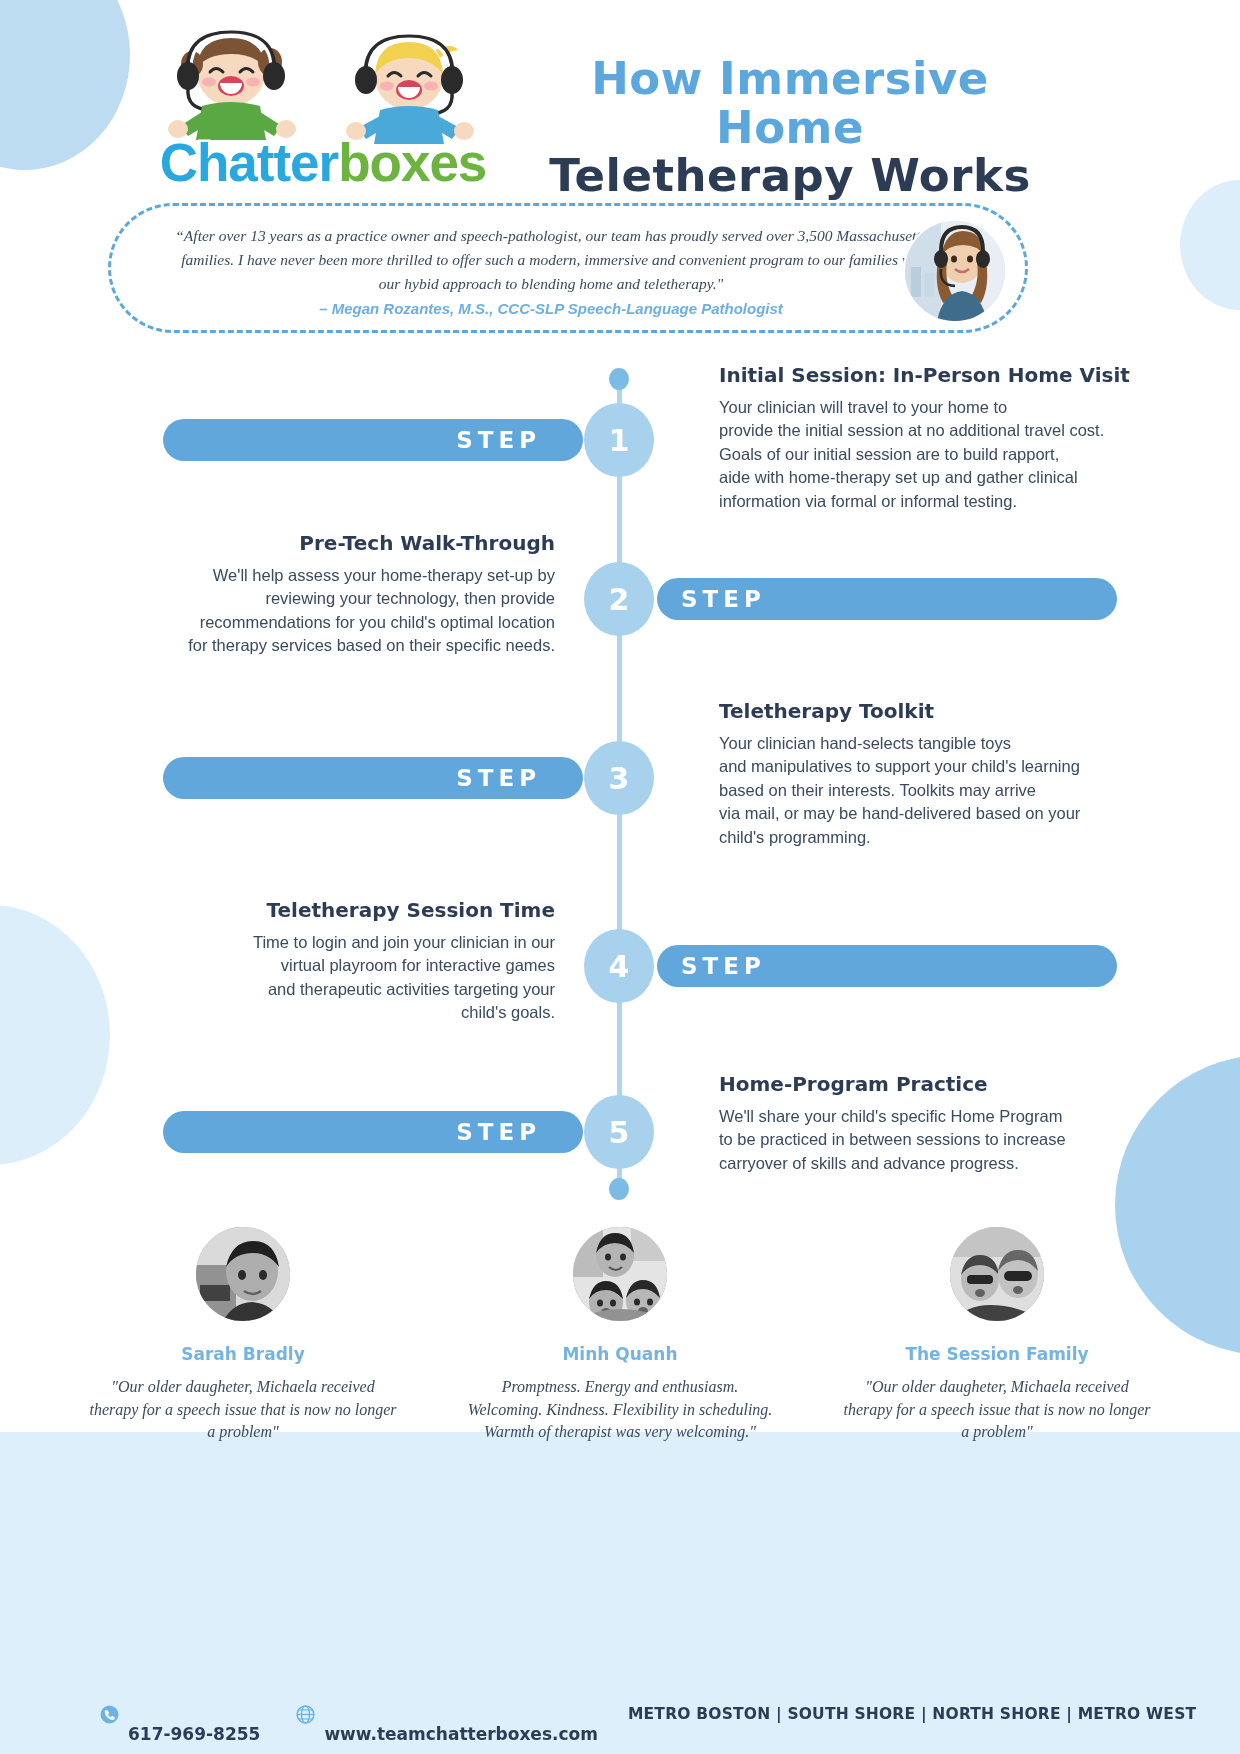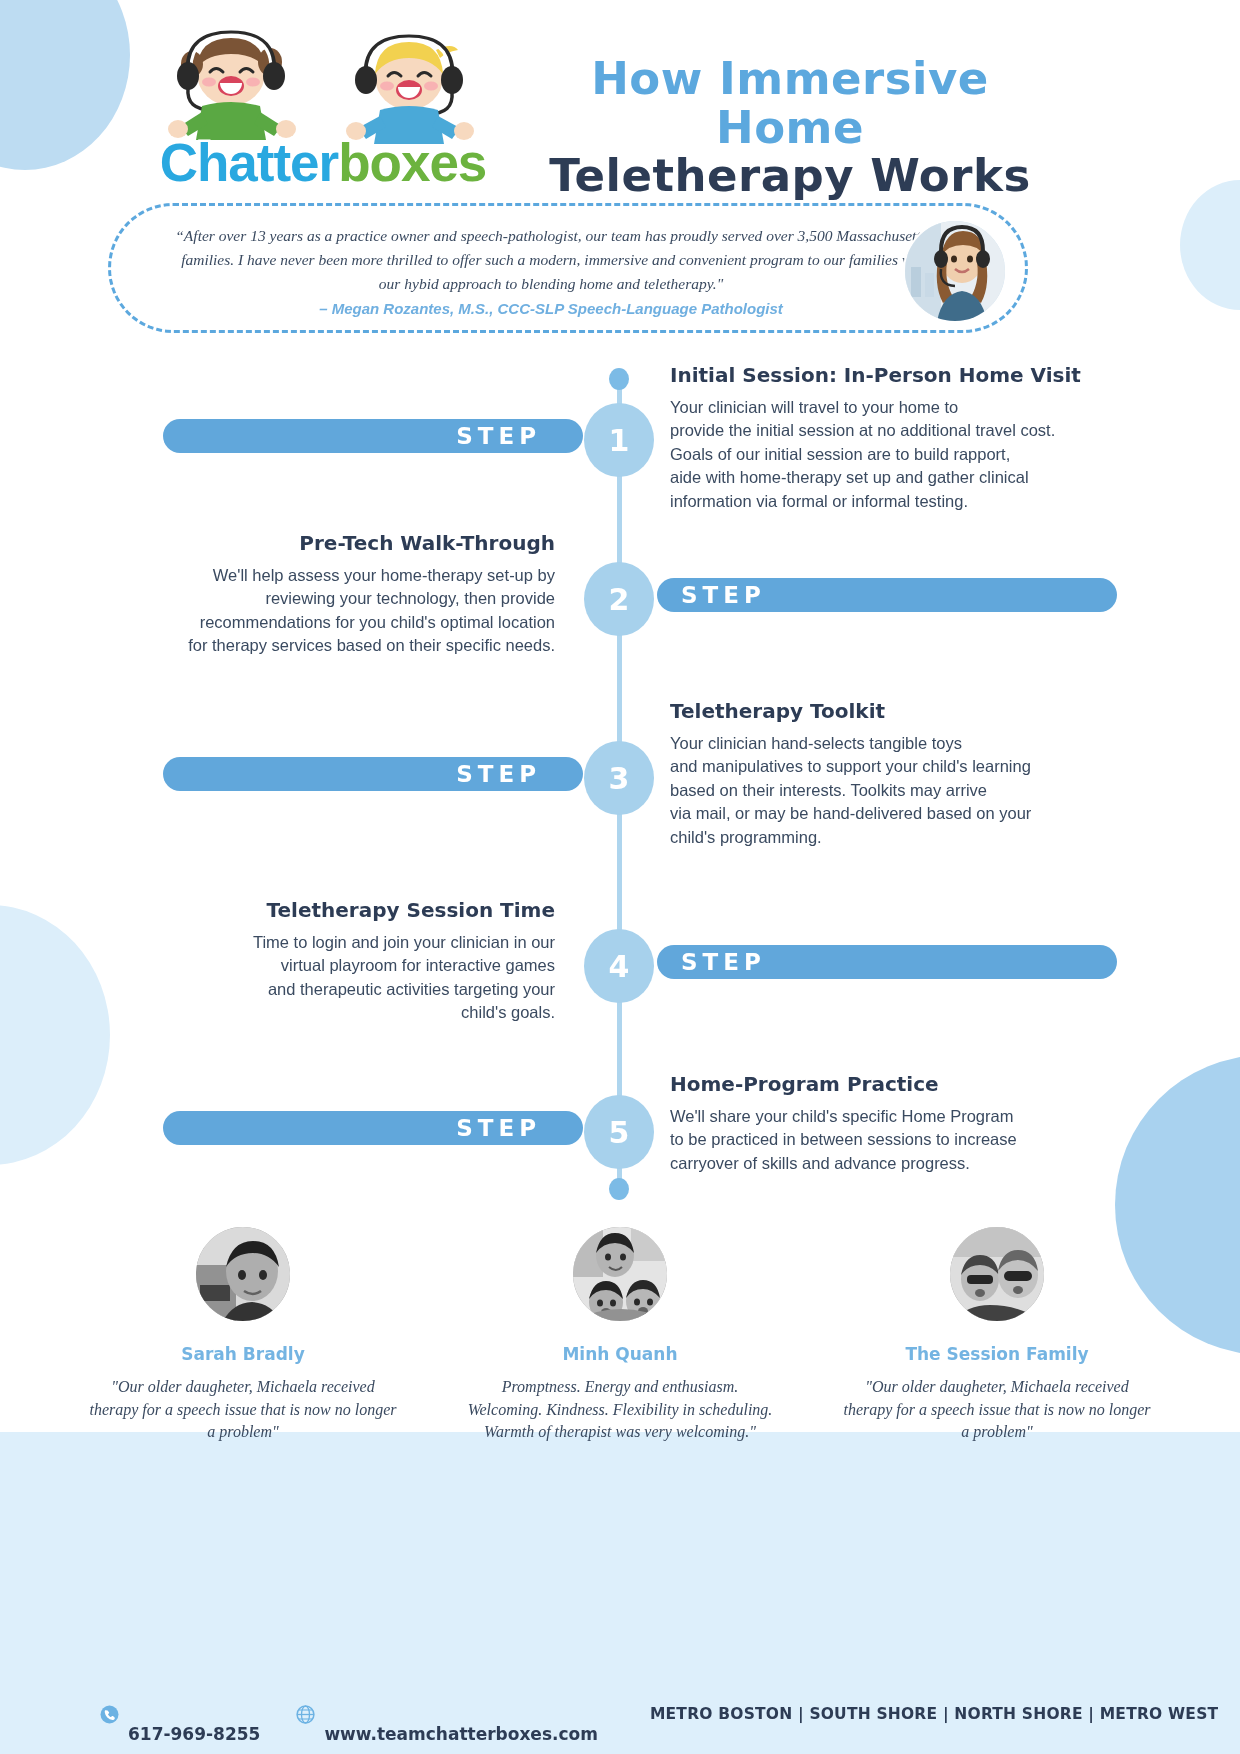"Initial Session: In-Person Home Visit" .step-text.right { left: 670px -> 719px }
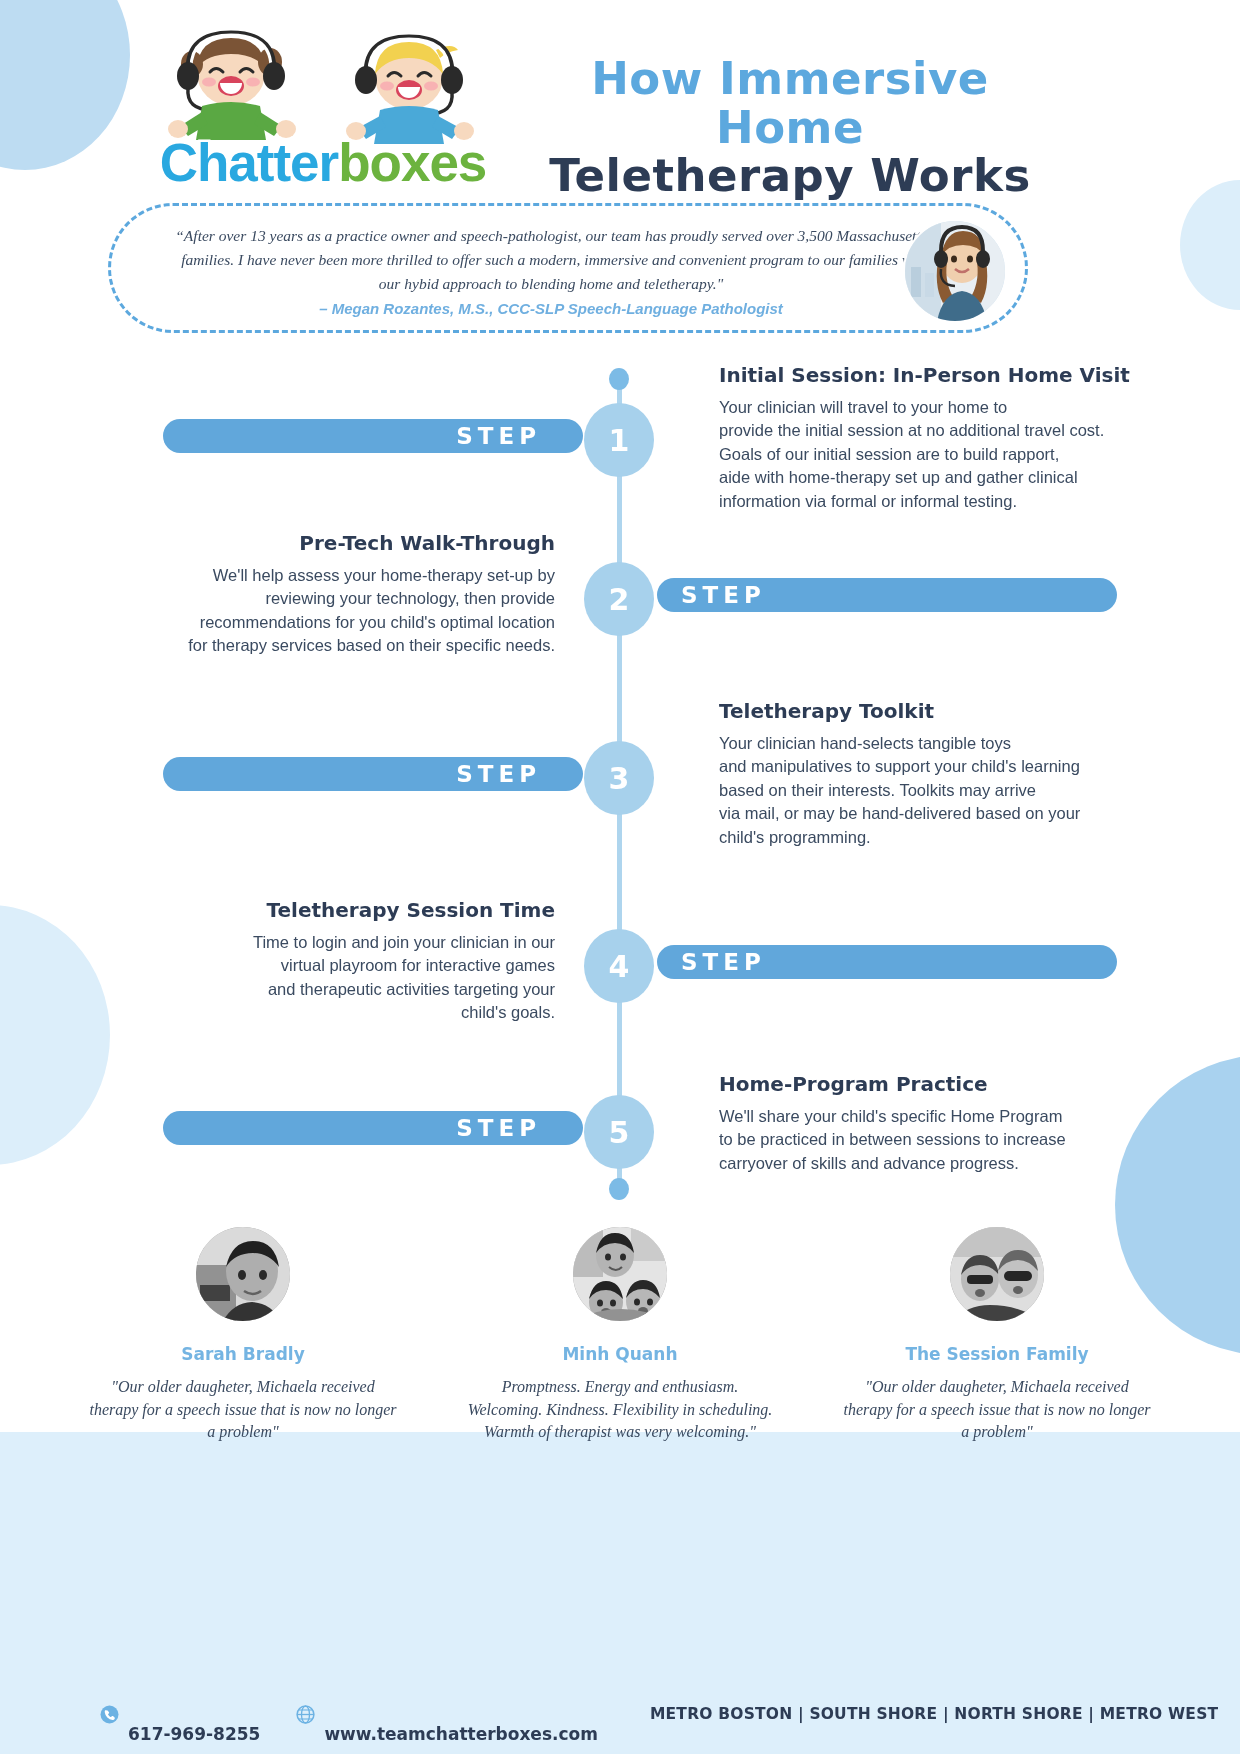"STEP" .bar { height: 34px -> 42px }
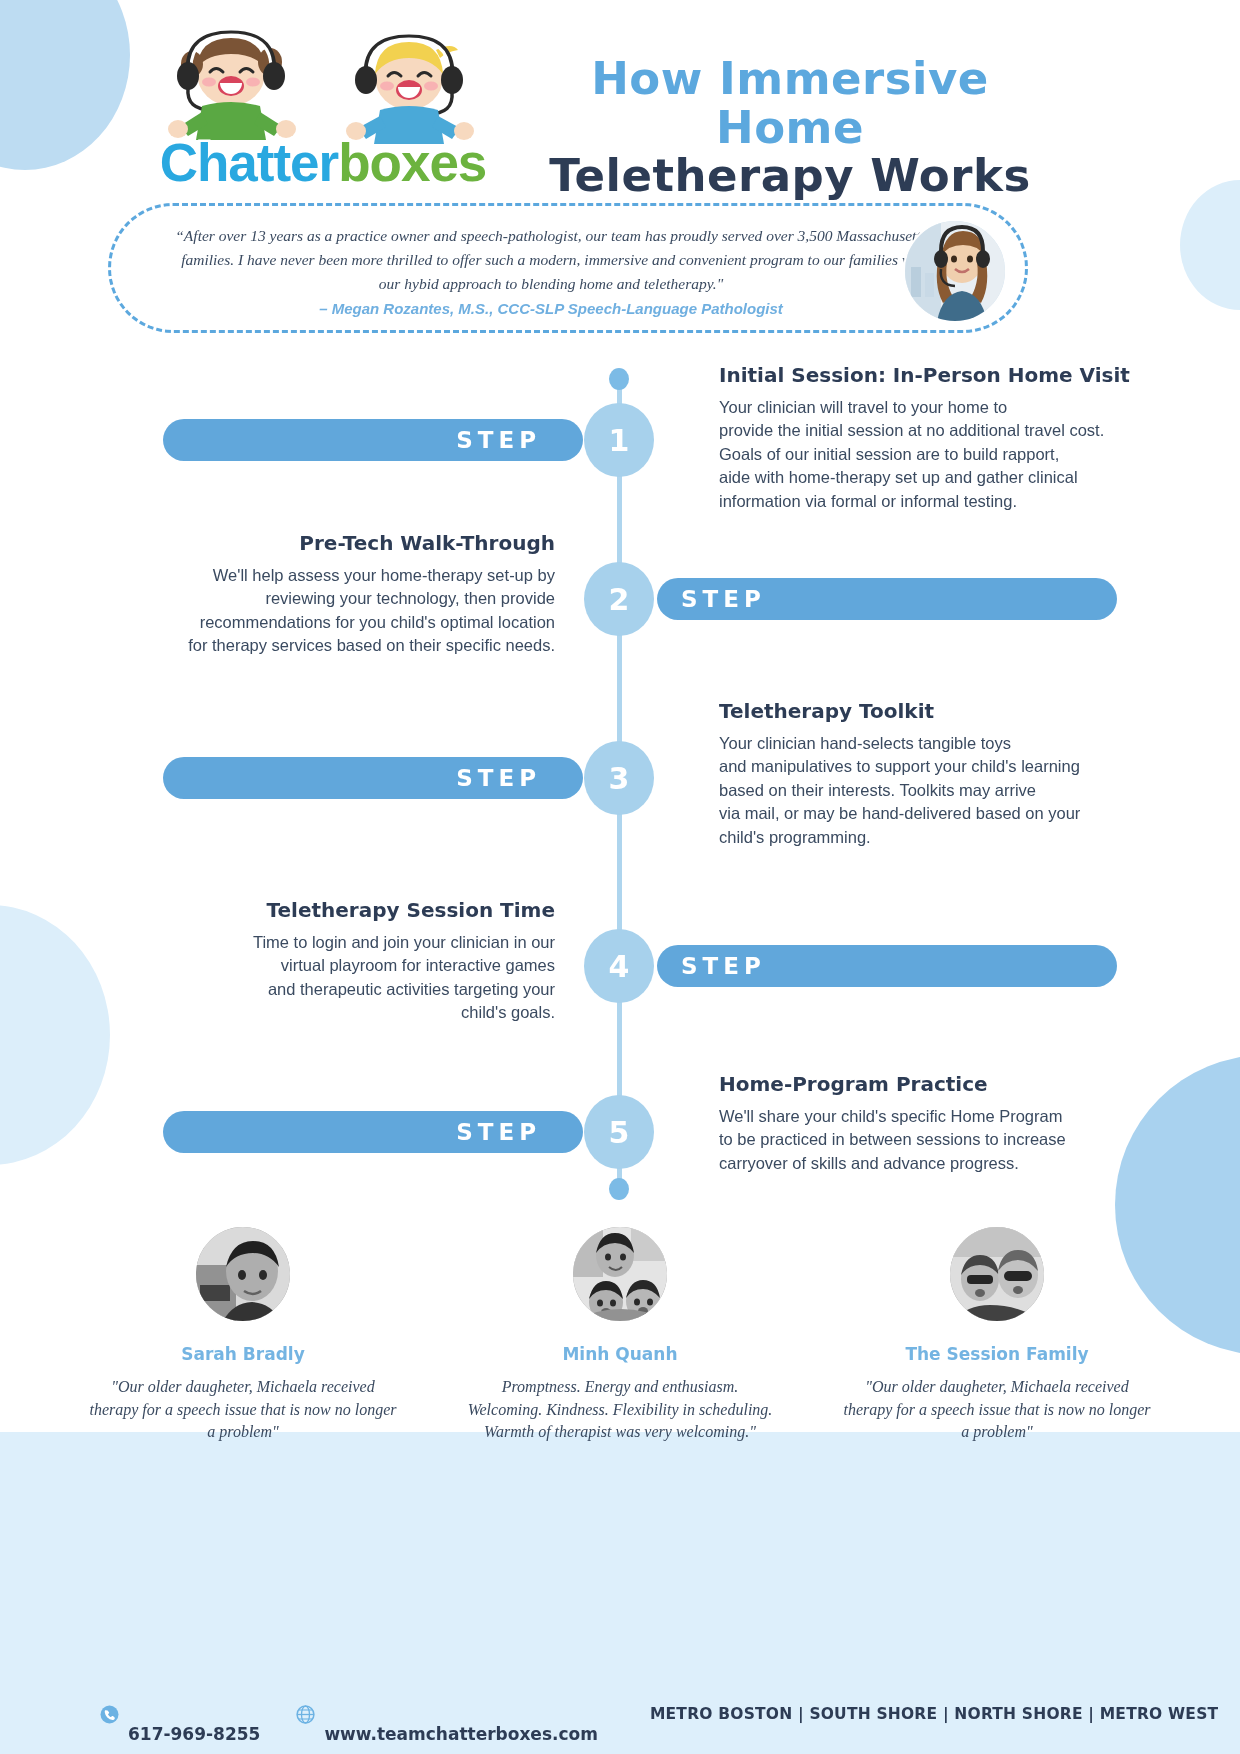"METRO BOSTON | SOUTH SHORE" .foot-regions { margin-left: 52px -> 30px }
